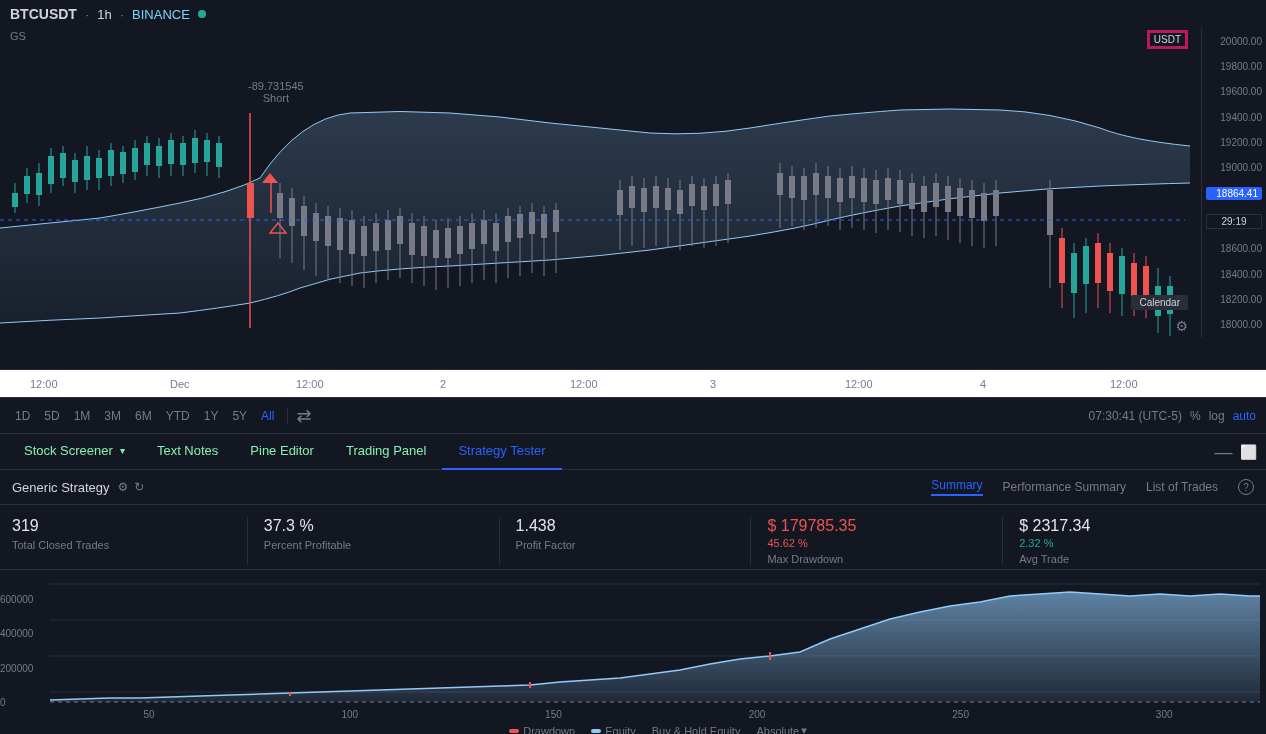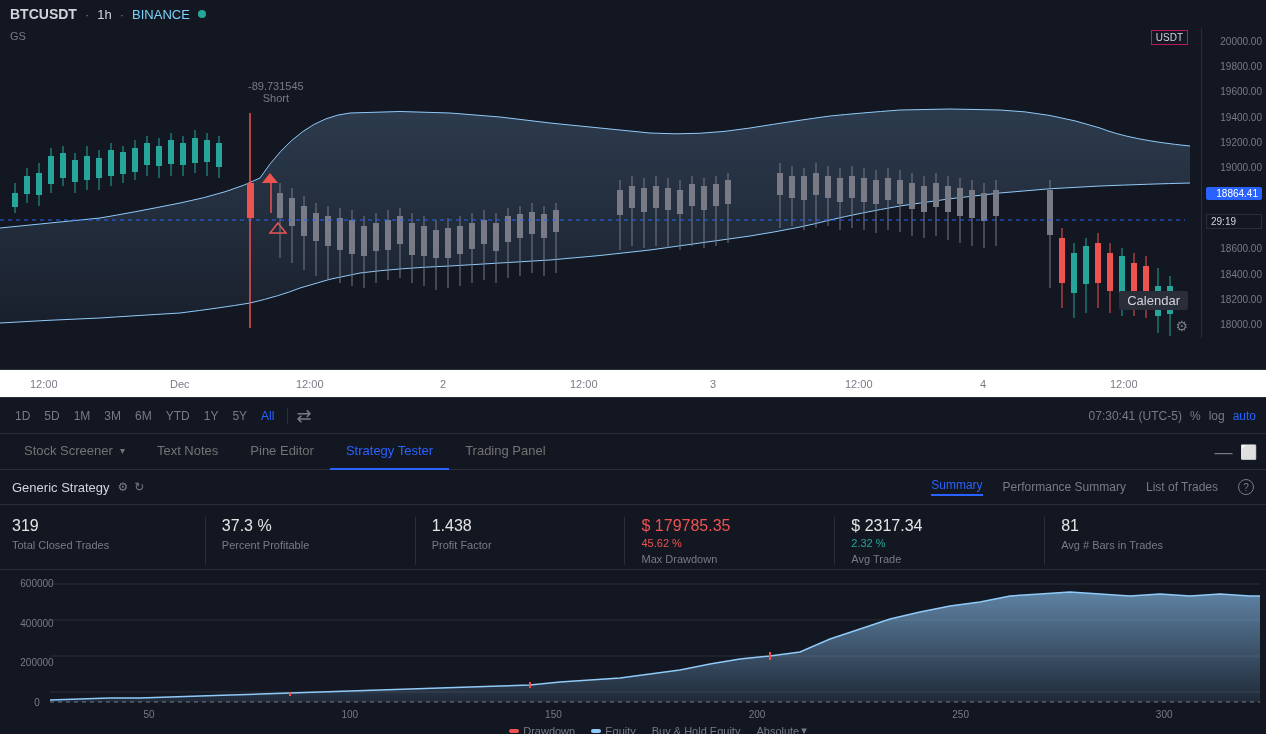"USDT" div { border: 1px solid #be185d -> 3px solid #be185d }
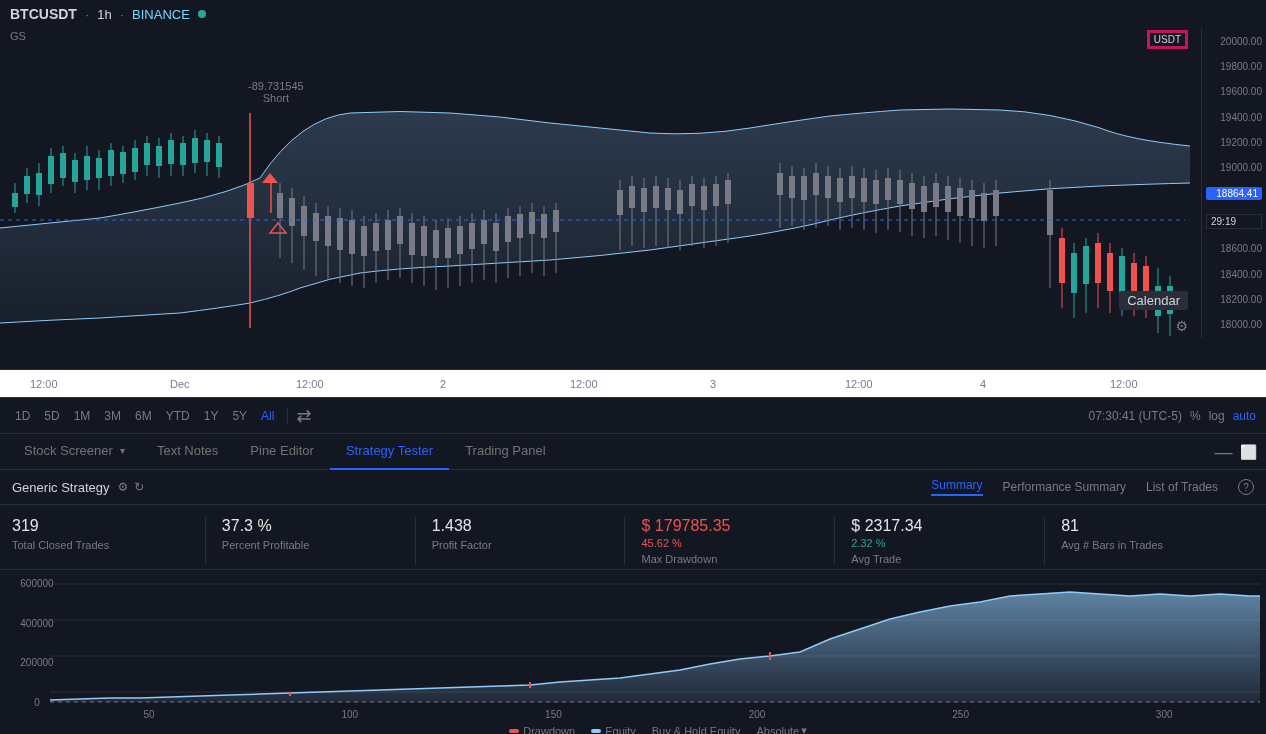"29:19" .price-current-2 { text-align: left -> center }
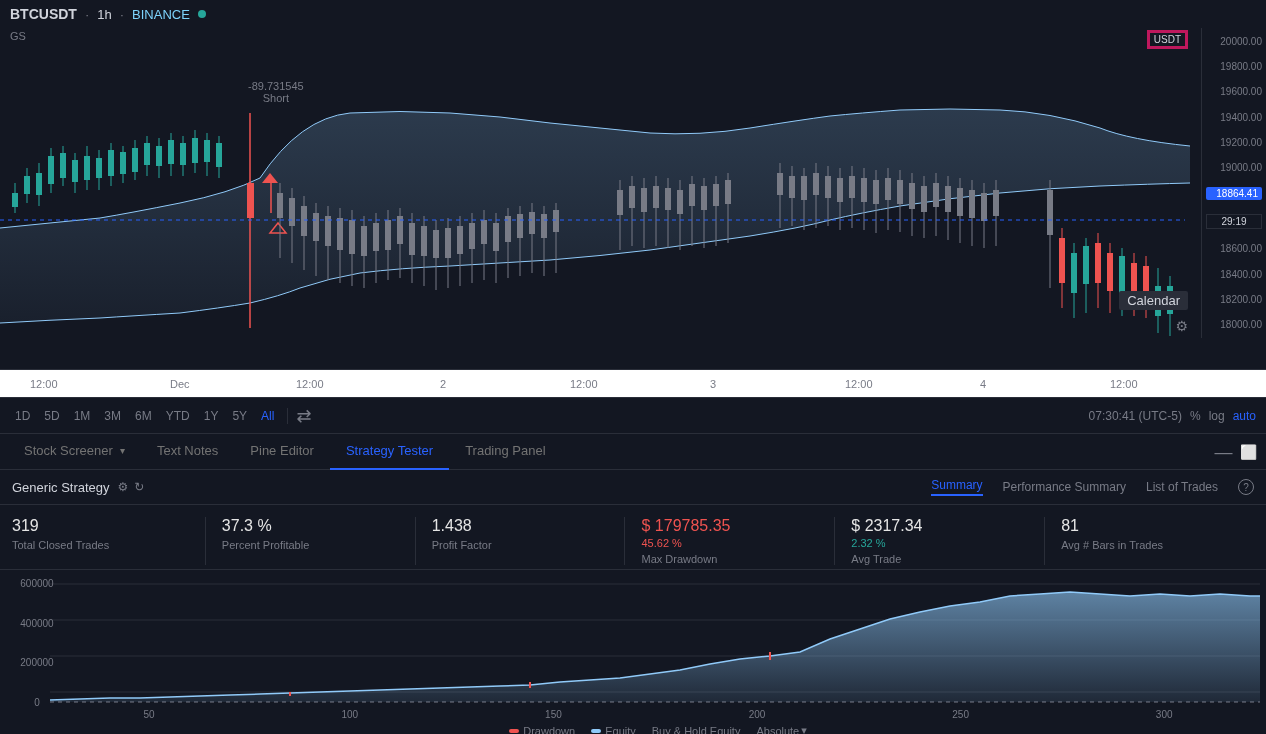"Calendar" div { font-size: 13px -> 10px }
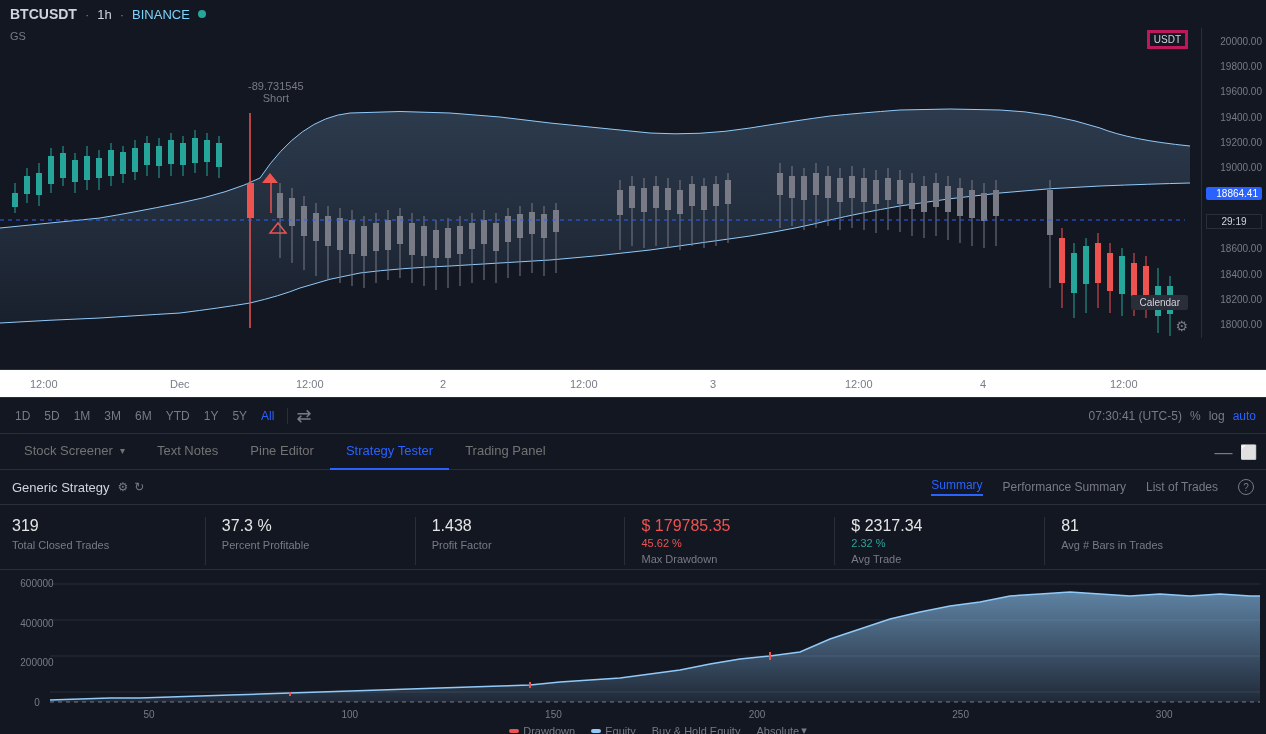"Stock Screener" .tab { color: #737373 -> #86efac }
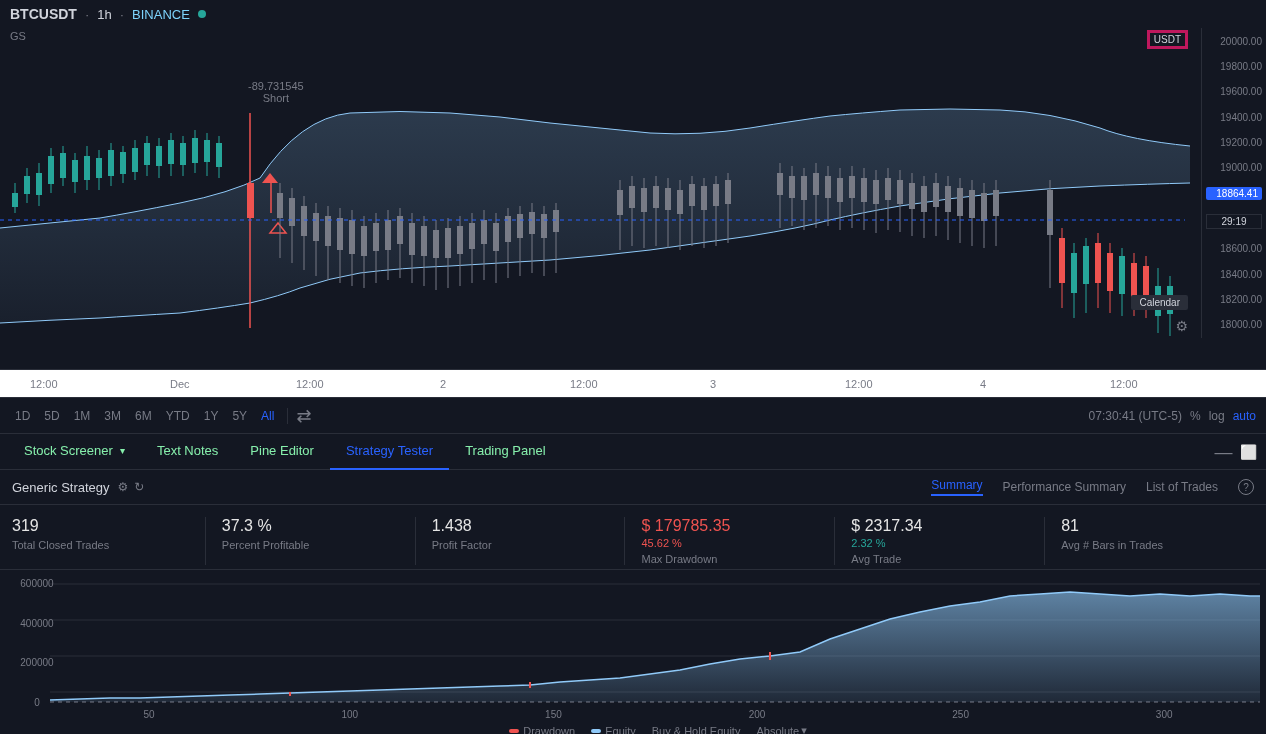"Strategy Tester" div.tab { order: before "Trading Panel" -> after "Trading Panel" }
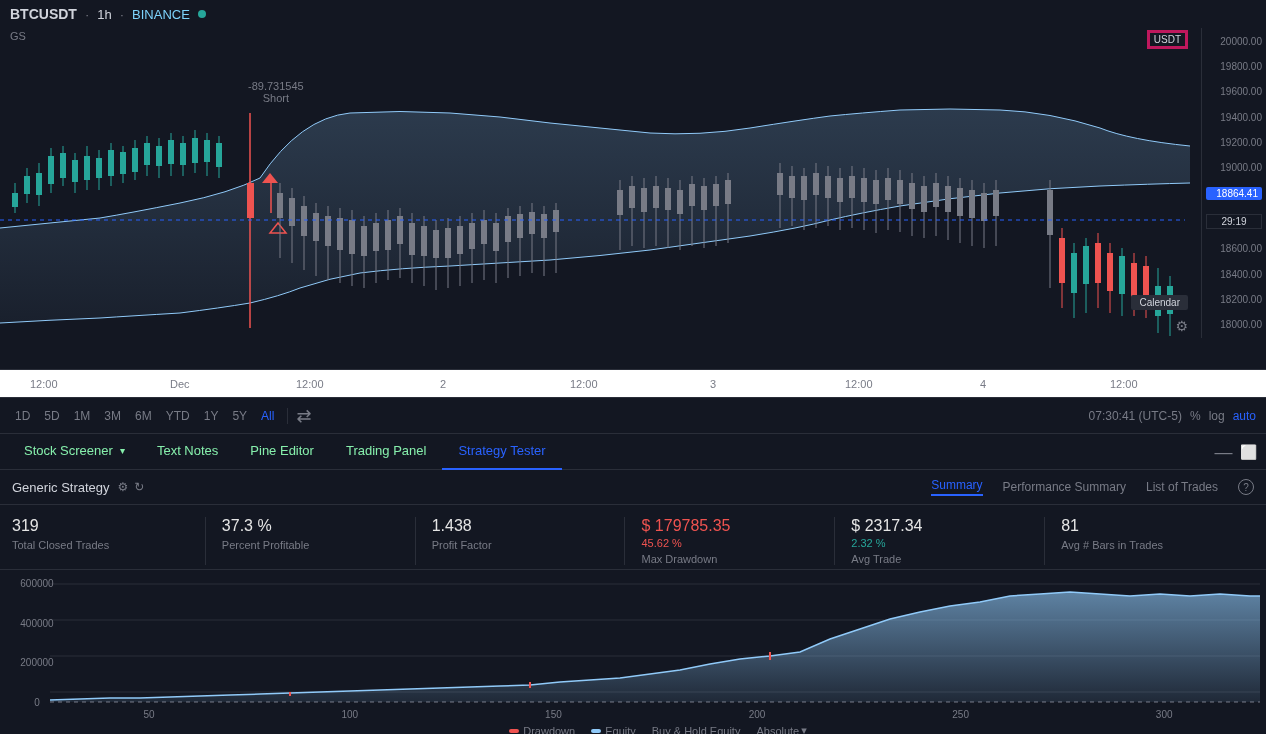"81" div.stat-item { html: <div> <span>81</span> <span>Avg # Bars in Trades</span> </div> -> none }
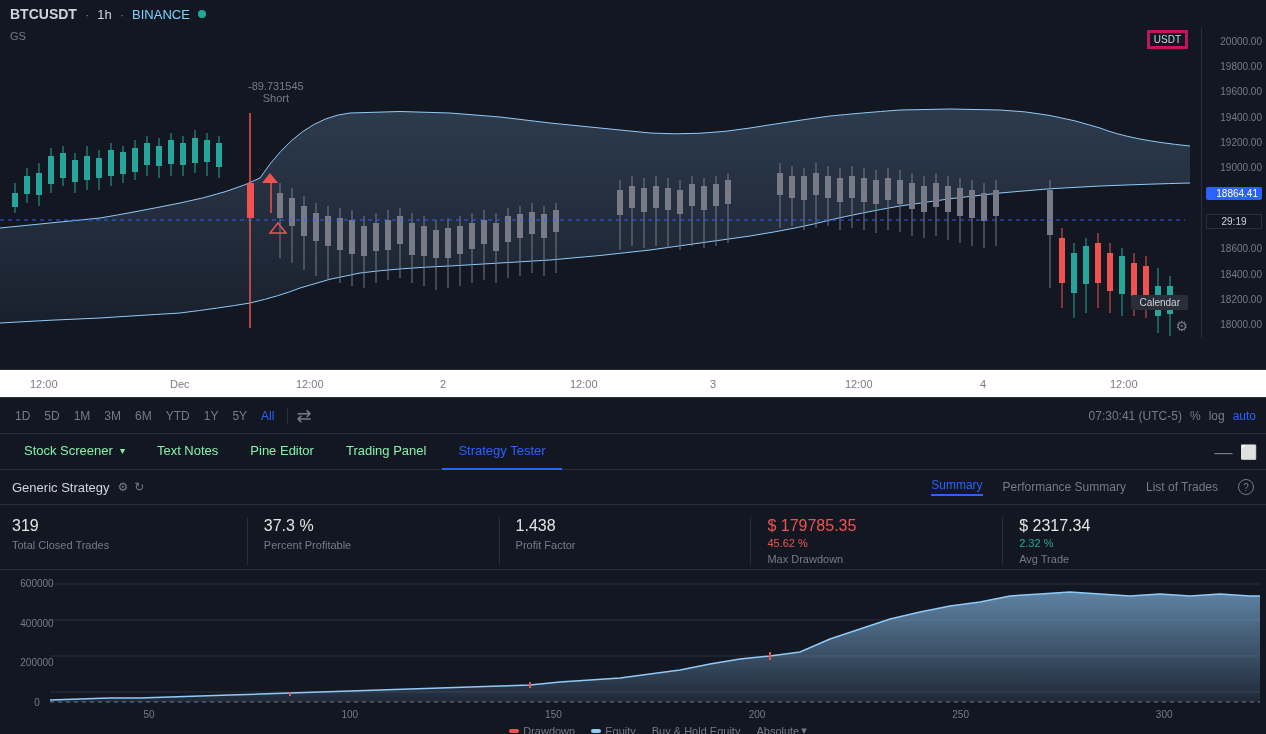"600000" .y-label { margin-top: none -> 16px; text-align: center -> left }
